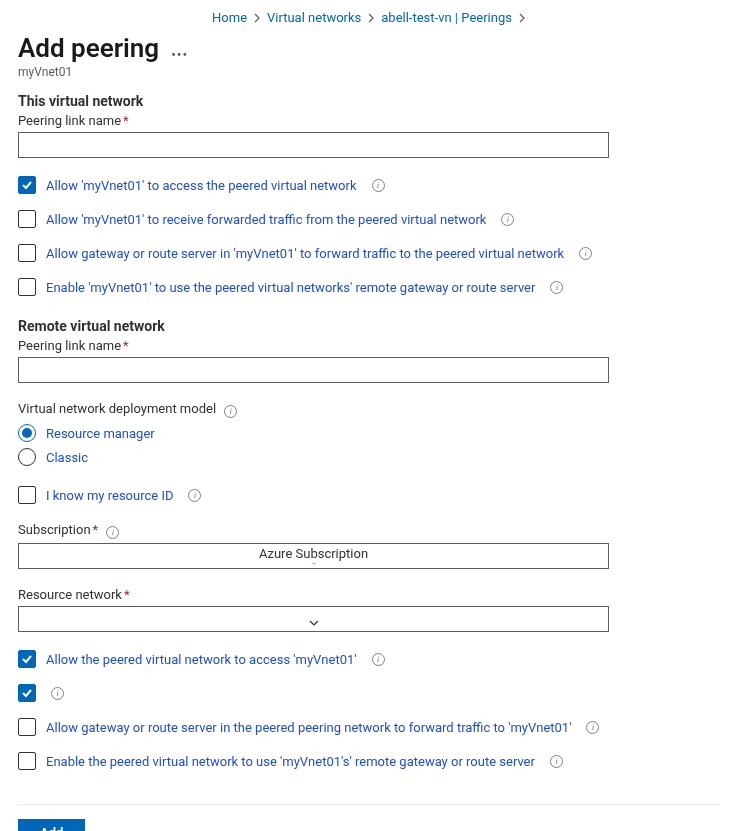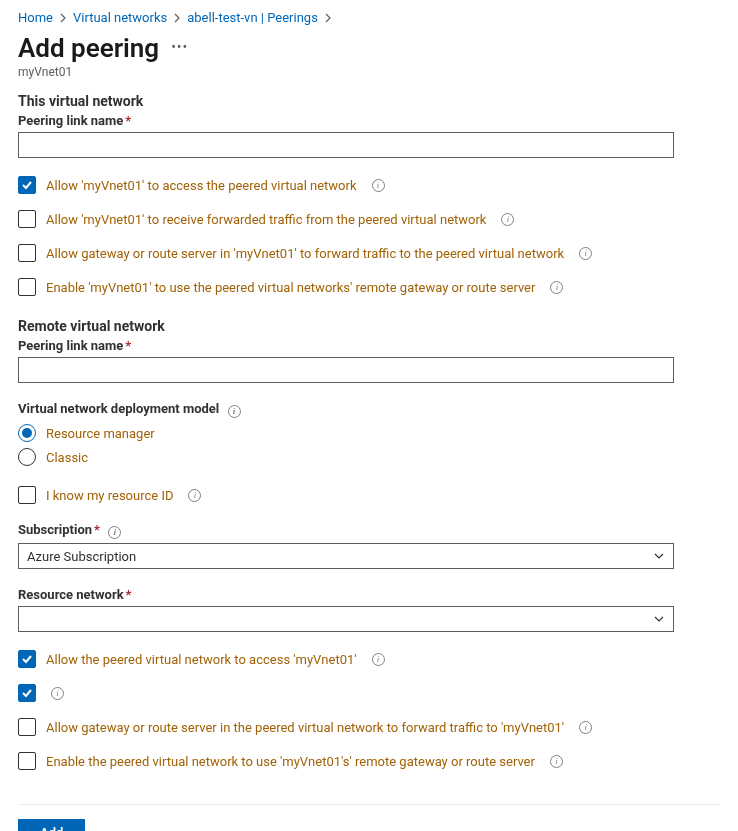"Home" .breadcrumb { justify-content: none -> center }
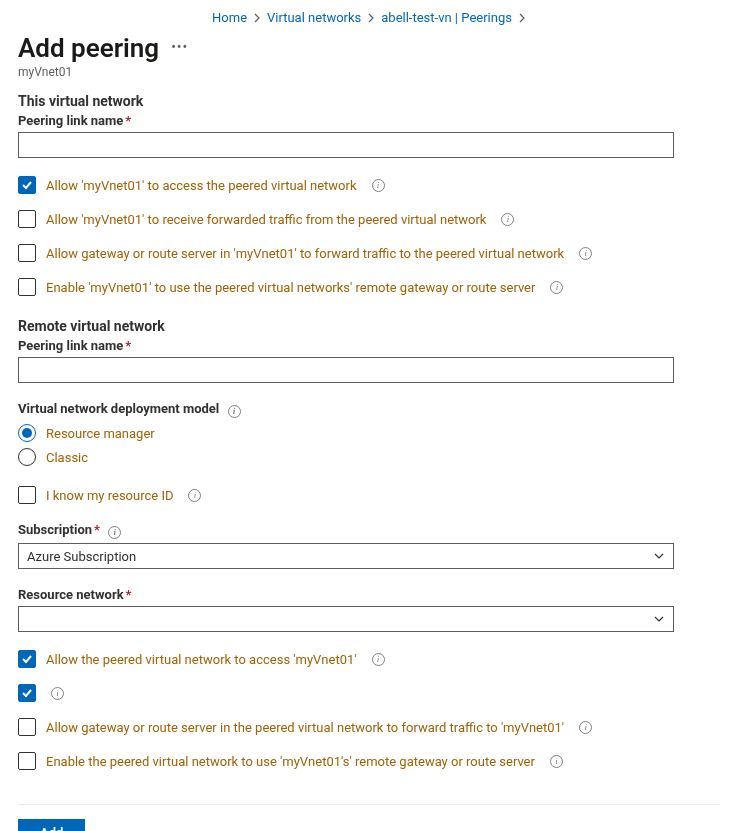"Add peering" .title-row { align-items: flex-start -> flex-end }
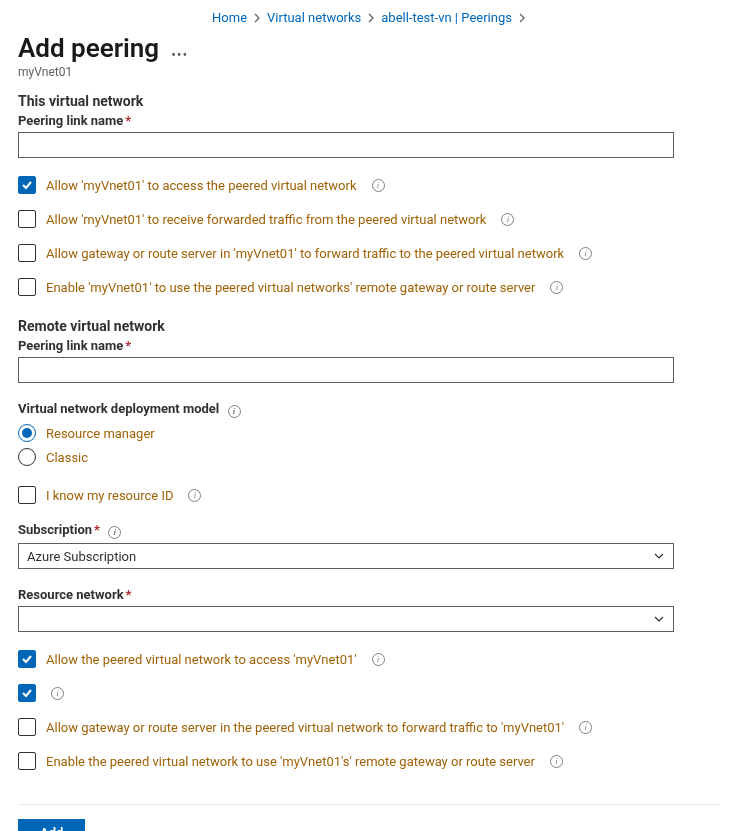"Peering link name *" .field-label { font-weight: bold -> none }
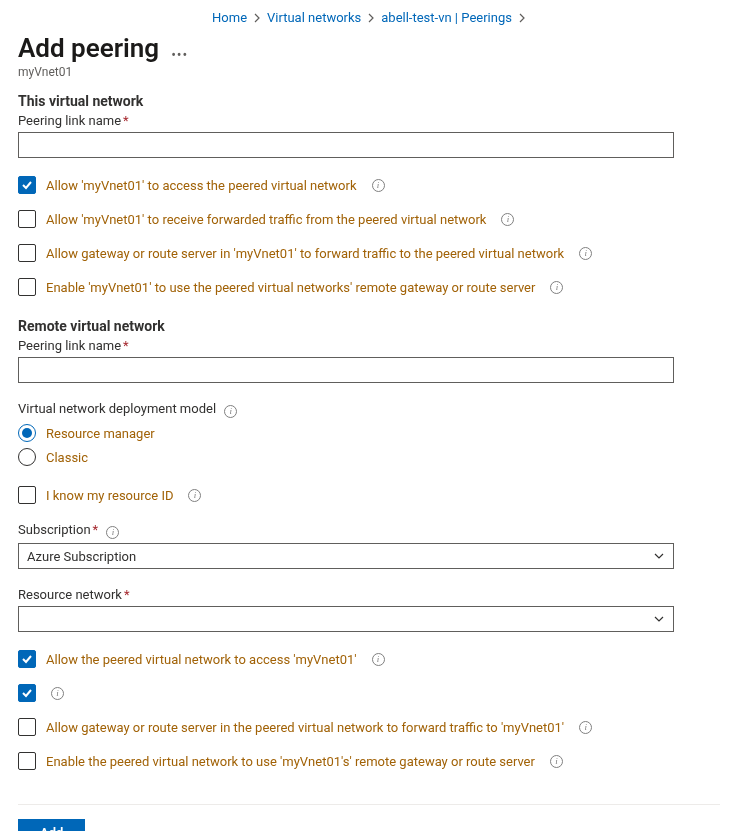"Allow 'myVnet01' to access the" .cb-label { color: #a16207 -> #1d4ed8 }
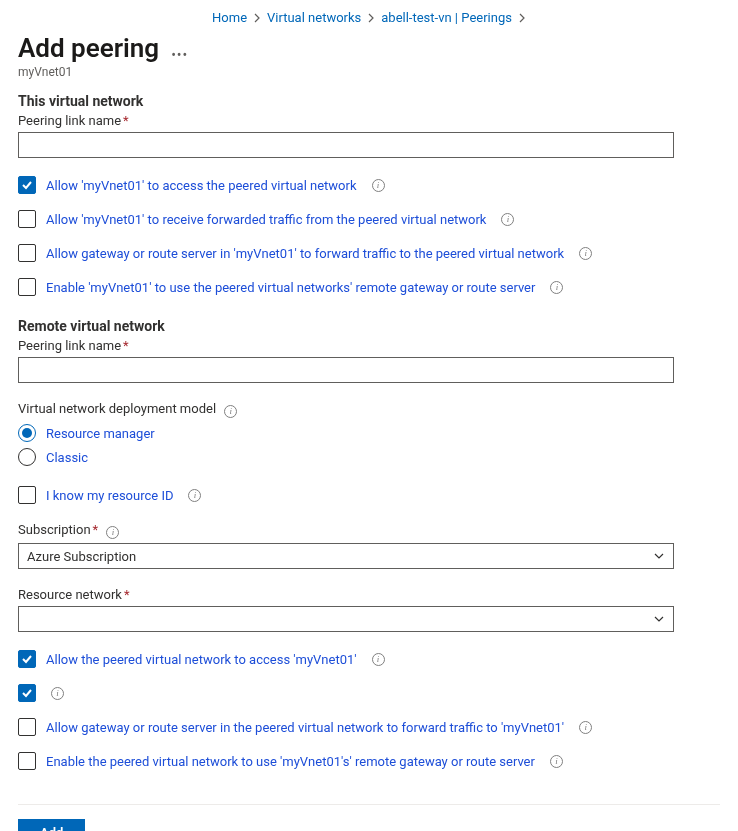"Azure Subscription" input[type=text].text-input, .select-input { flex-direction: none -> column; width: 656px -> 591px }
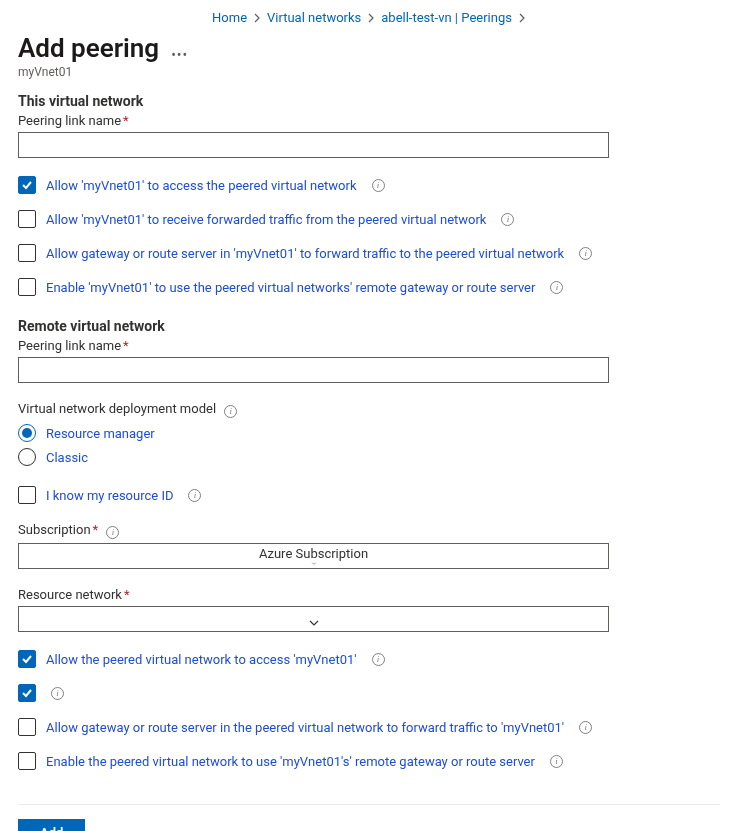"Allow gateway or route server in the" span.cb-label { text: virtual -> peering }
